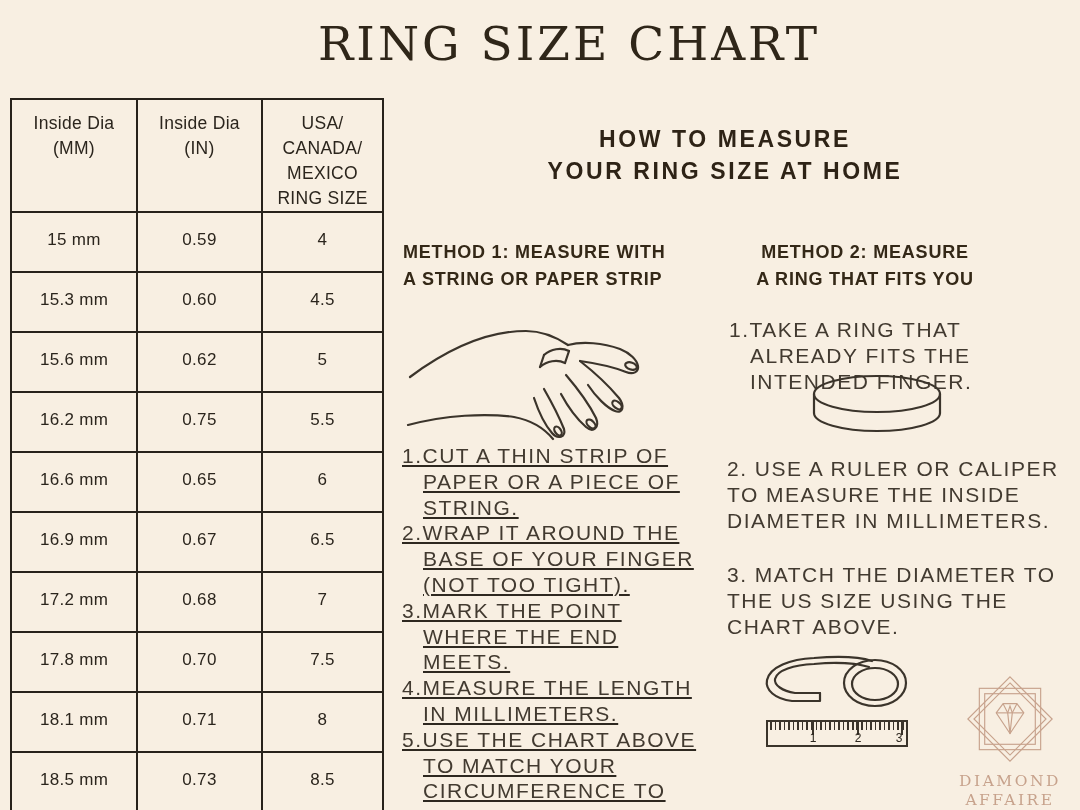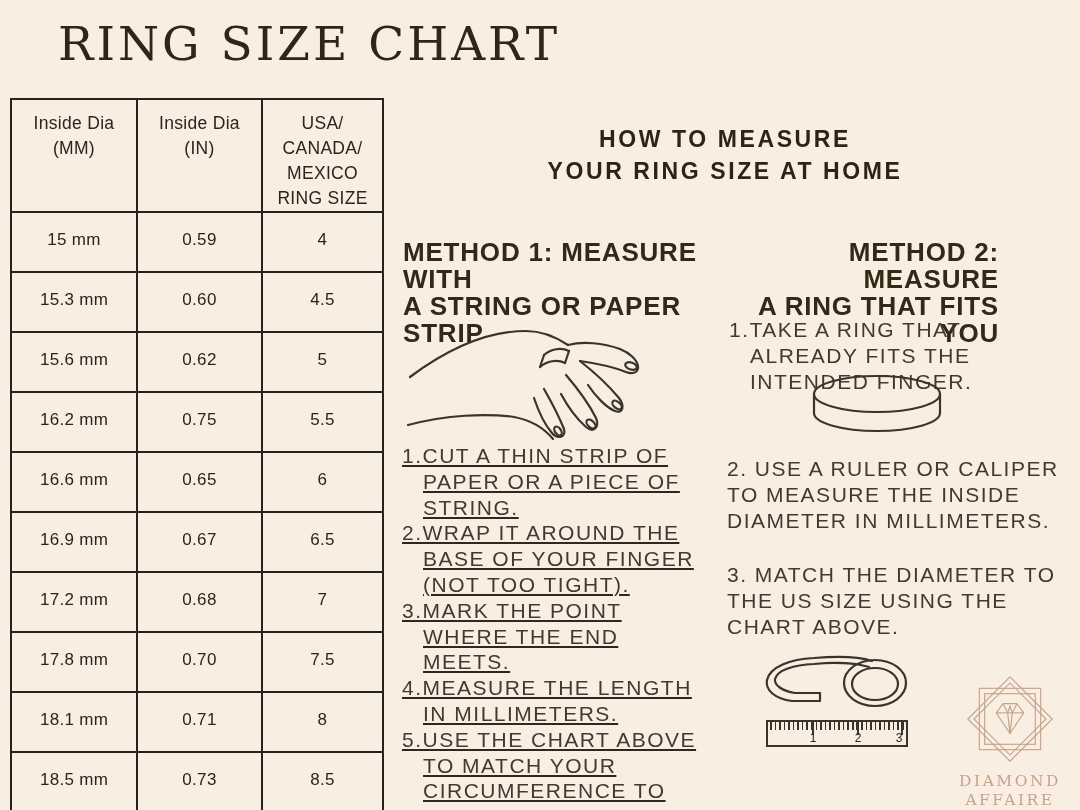"RING SIZE CHART" .page-title { text-align: left -> center }
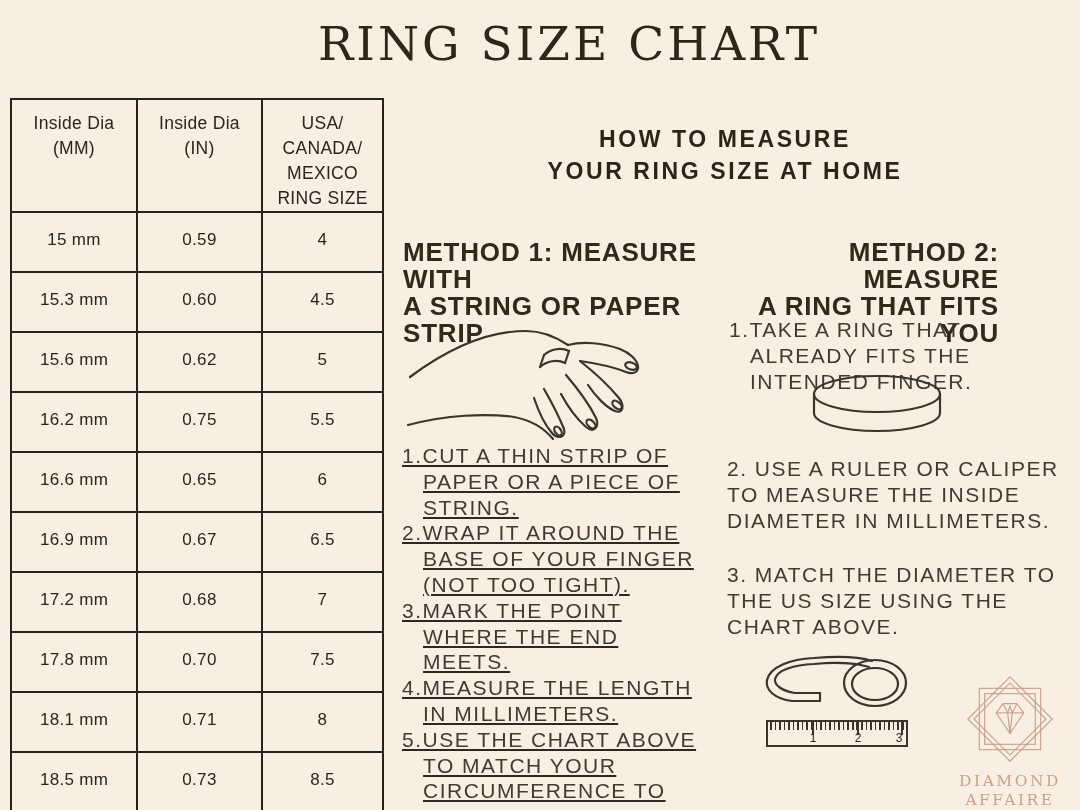"METHOD 1: MEASURE WITH" .method-title { font-size: 26px -> 18px }
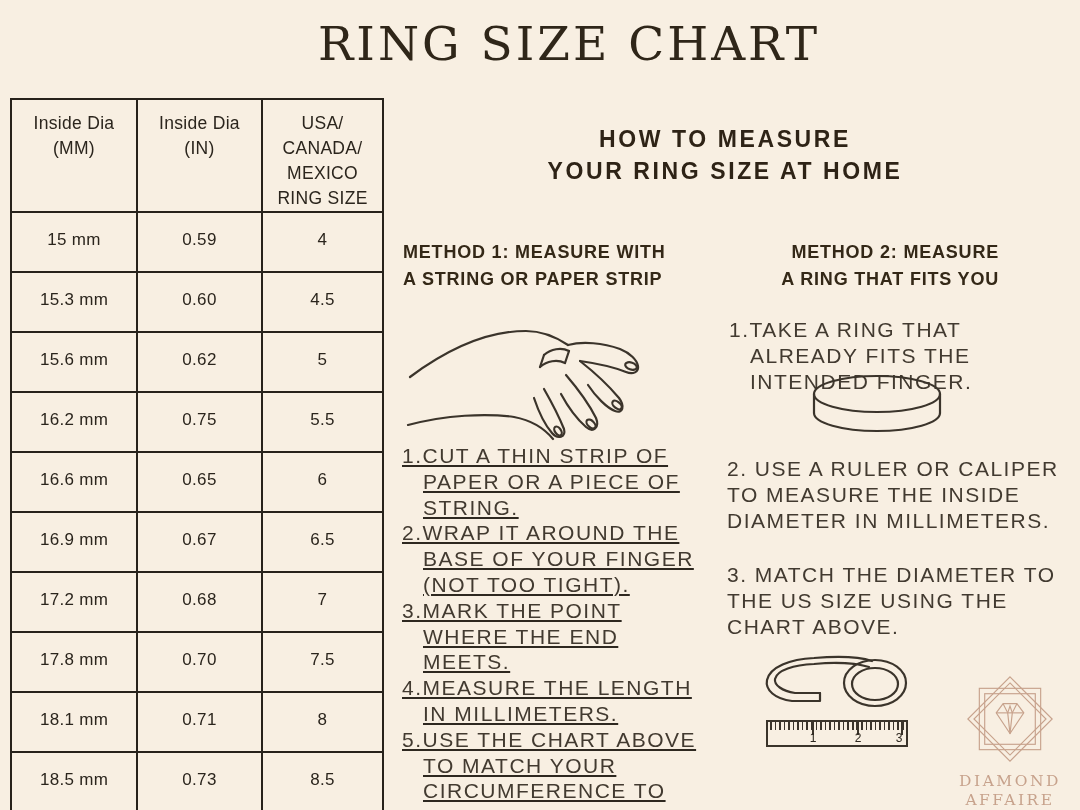"METHOD 2: MEASURE" .method2-title { text-align: right -> center }
